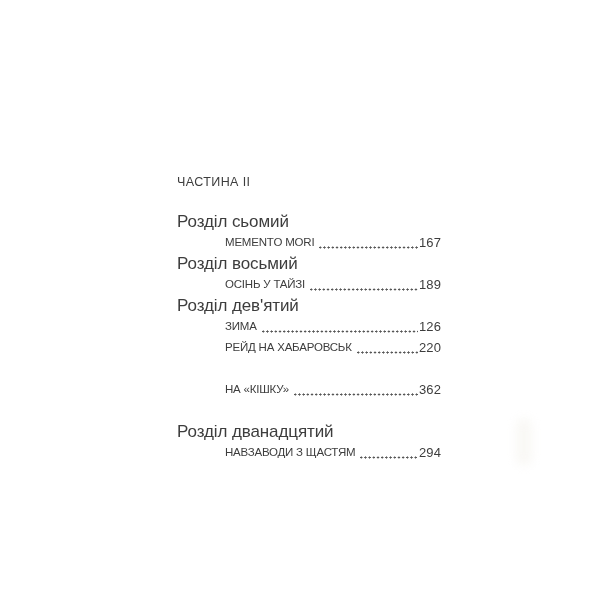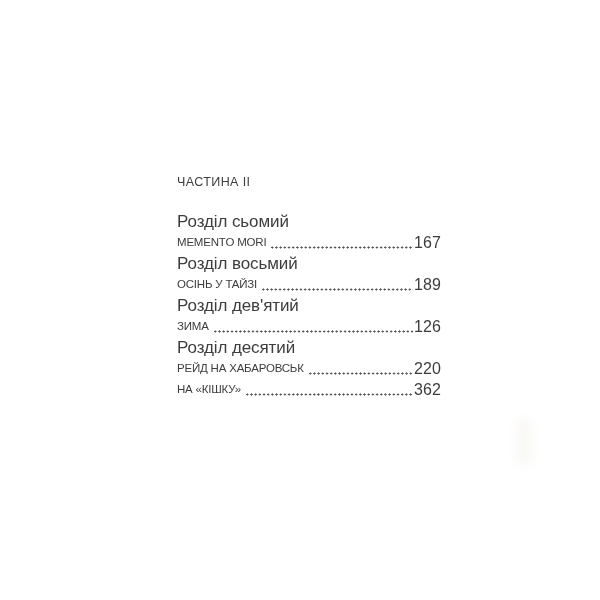"MEMENTO MORI" .title-line { margin-left: none -> 48px }
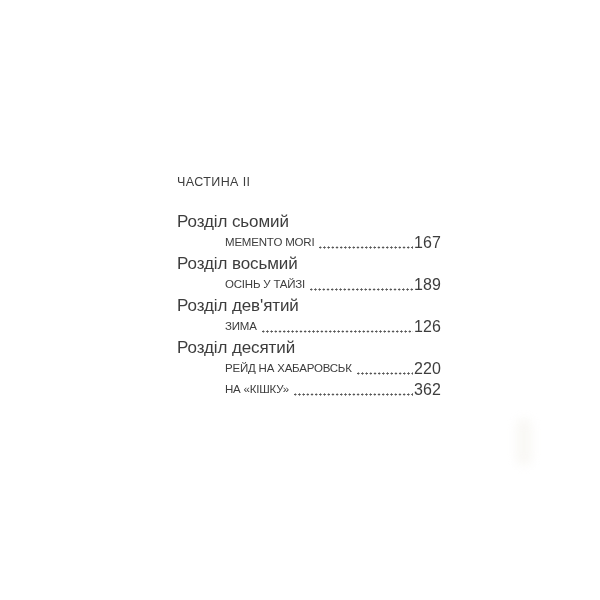"167" .page-num { font-size: 16px -> 13px }
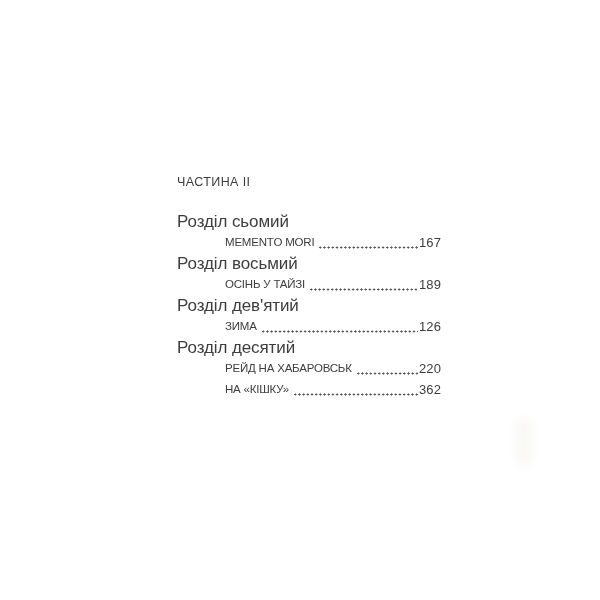"Розділ десятий" div.chapter-label { html: <div>Розділ десятий</div> -> none }
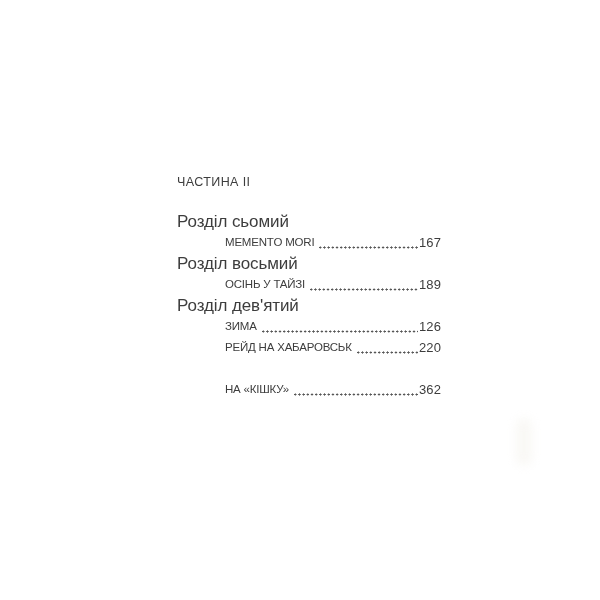"Розділ дванадцятий" div.entry { html: none -> <div> <div>Розділ дванадцятий</div> <div> <span>НАВЗАВОДИ З ЩАСТЯМ</span> <span></span> <span>294</span> </div> </div> }
